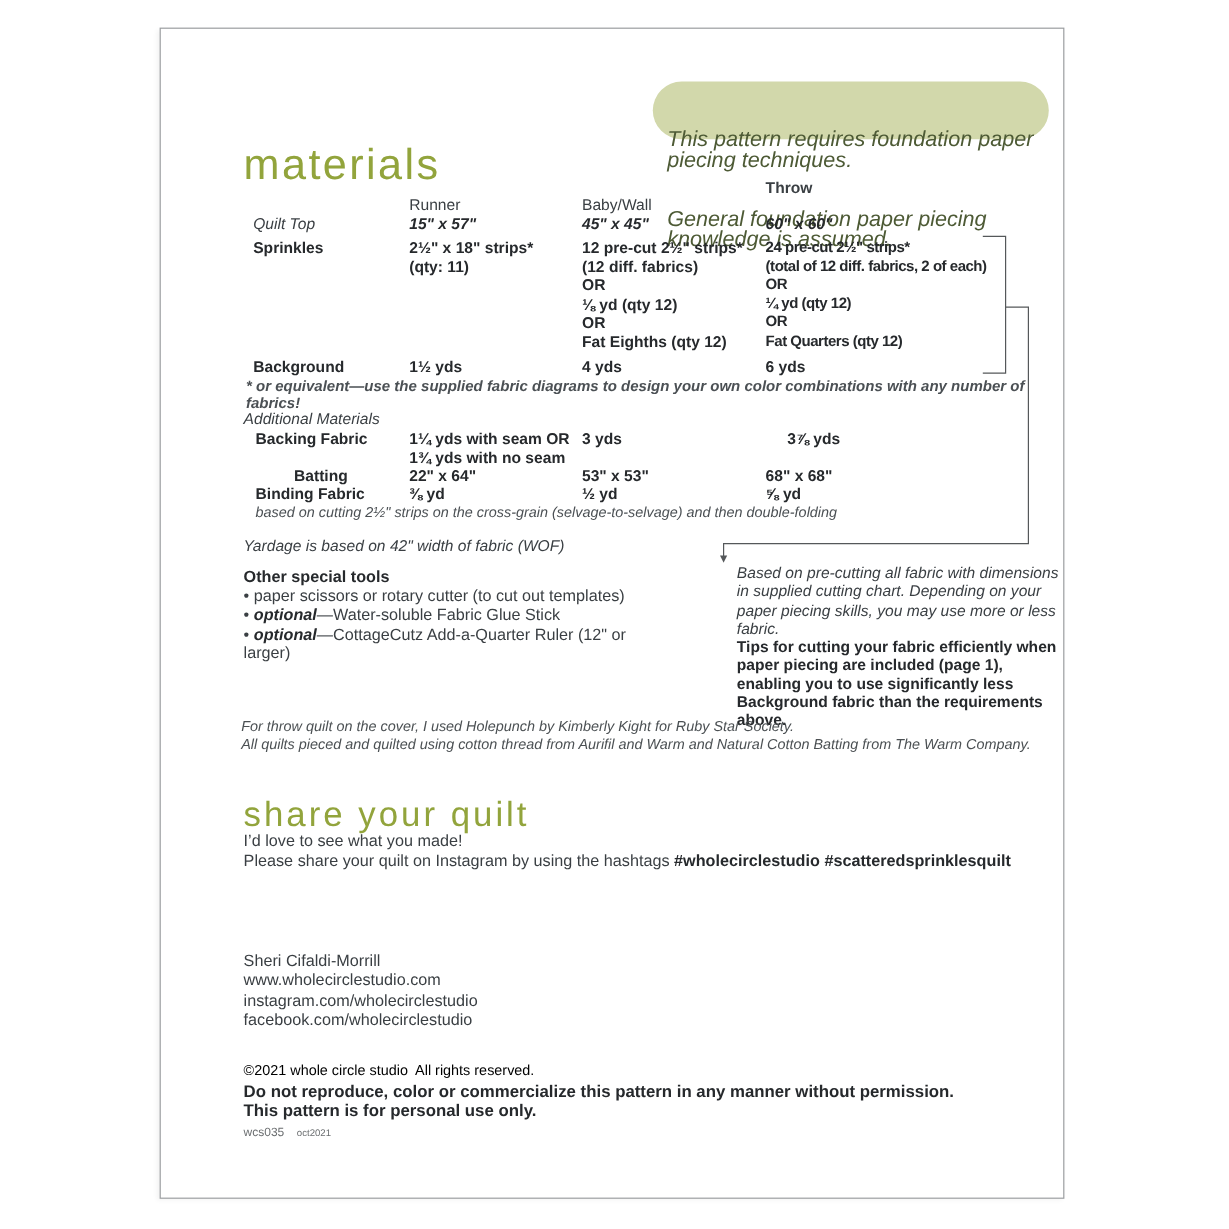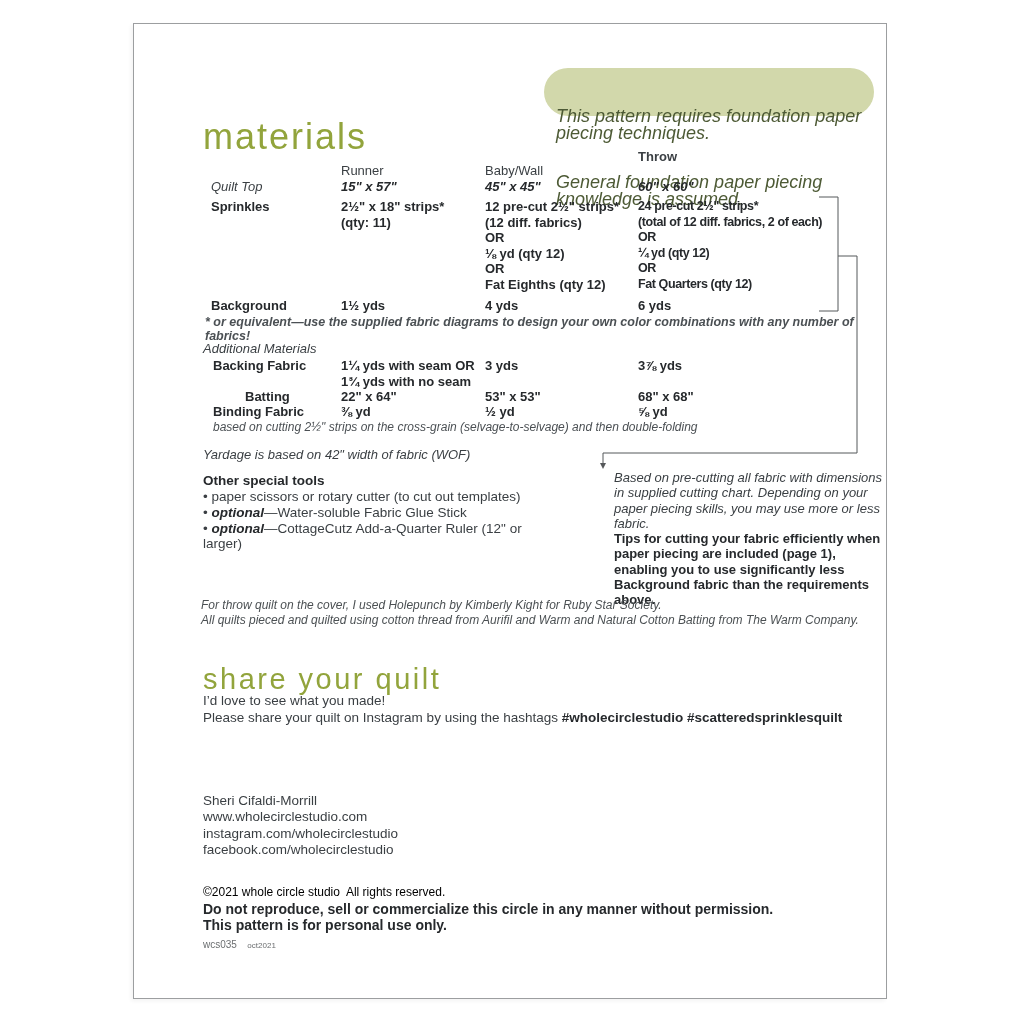"3⅞ yds" div.cell { left: 504px -> 522px }
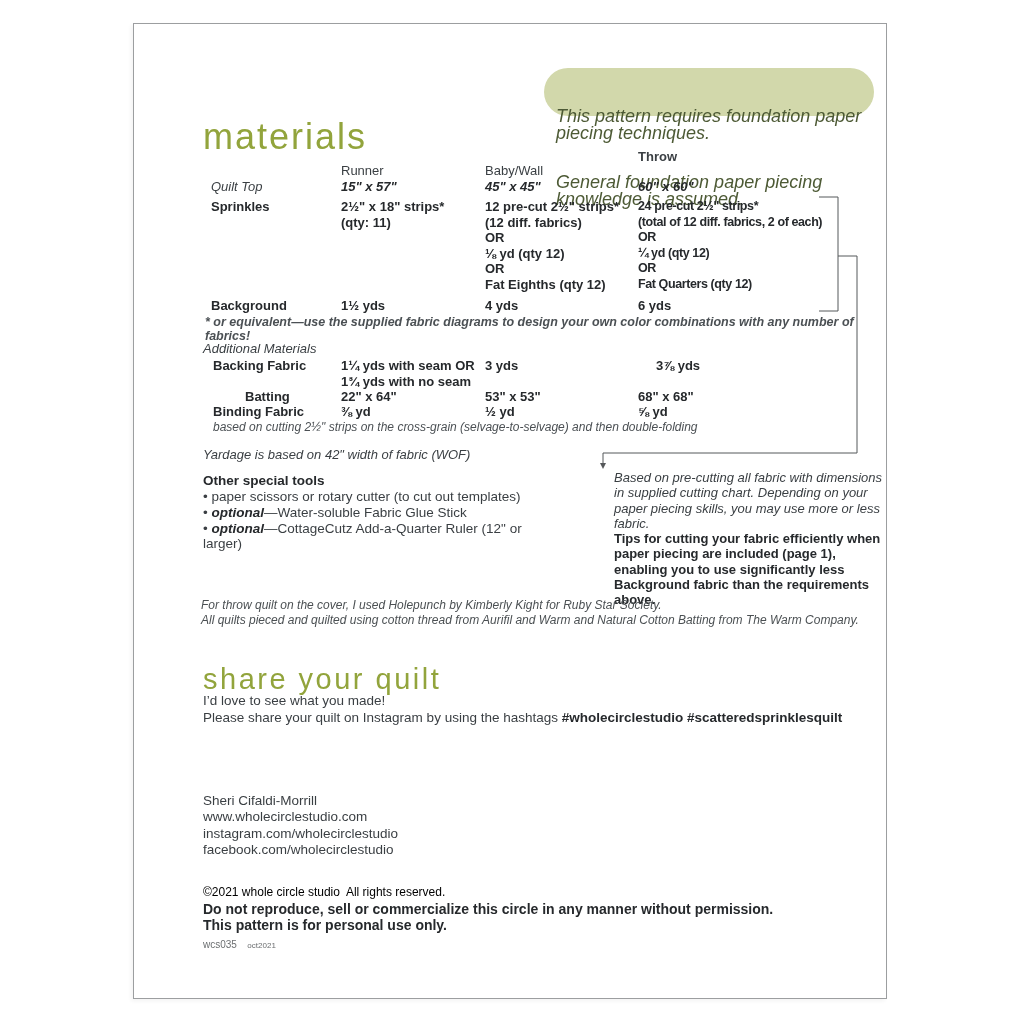"Do not reproduce, sell or" div.abs { text: sell or commercialize this circle -> color or commercialize this pattern }
